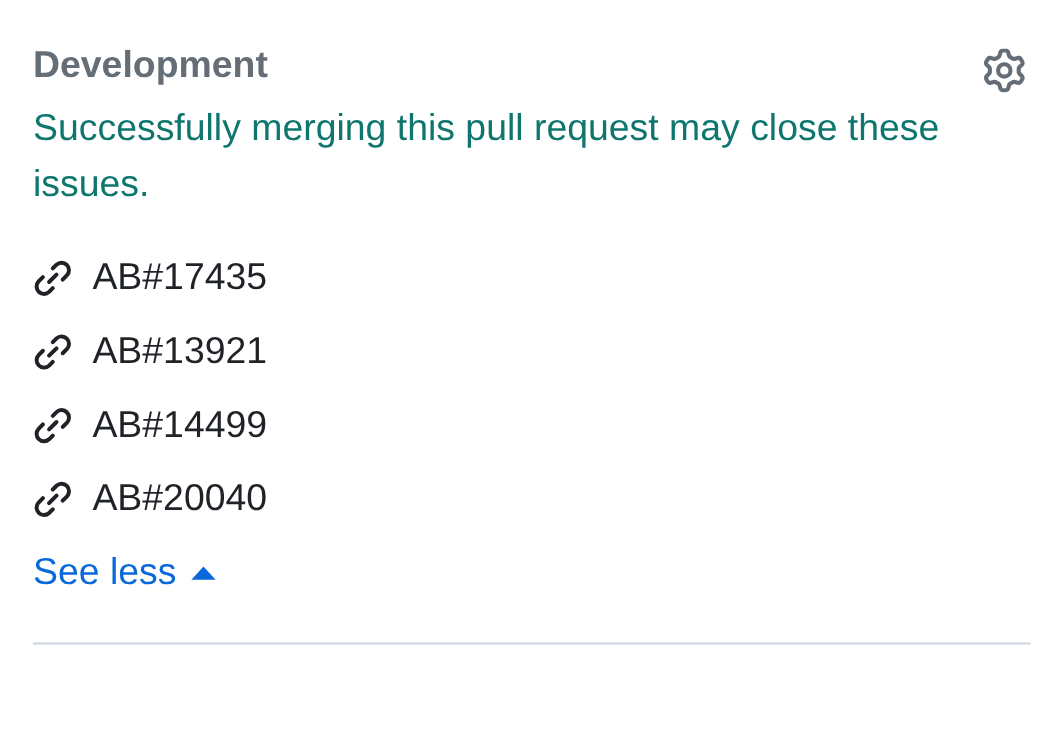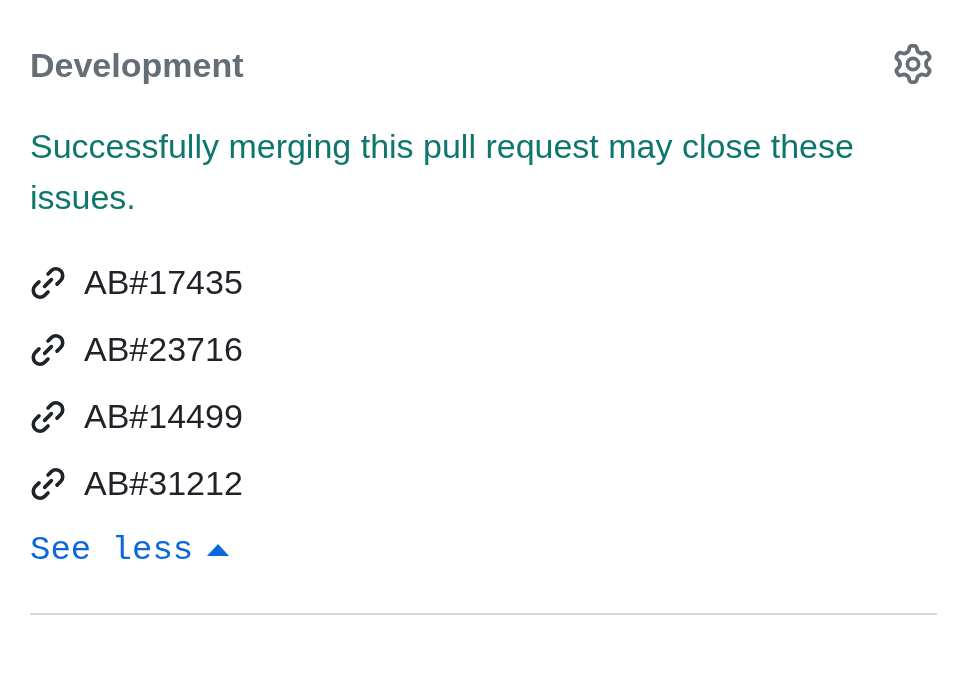"Development" .header-row { align-items: center -> flex-start; margin-bottom: 30px -> none }
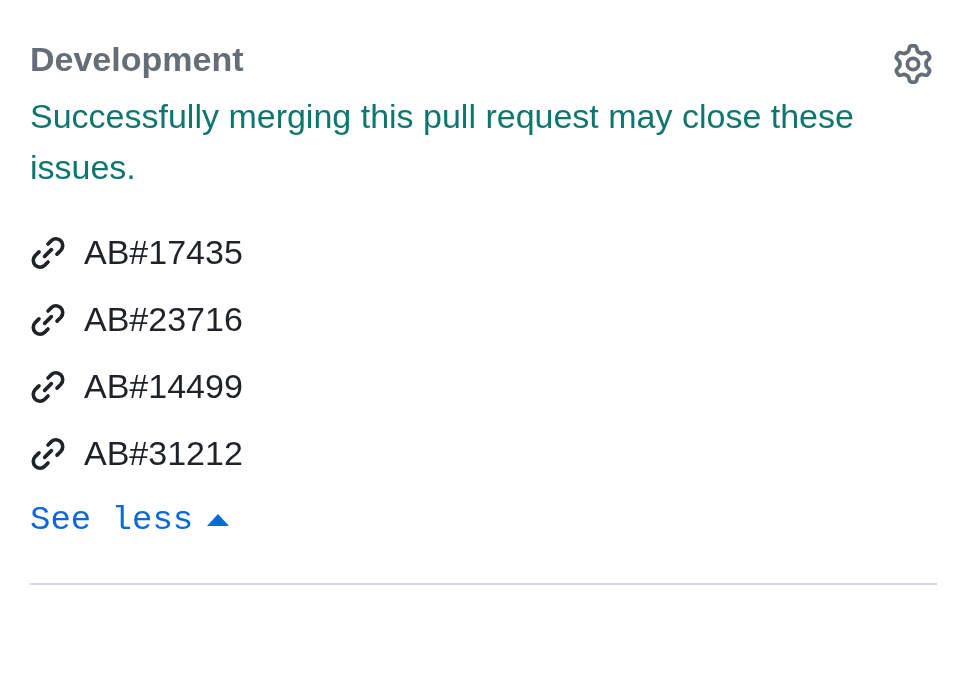"AB#23716" span.item-label { text: 23716 -> 13921 }
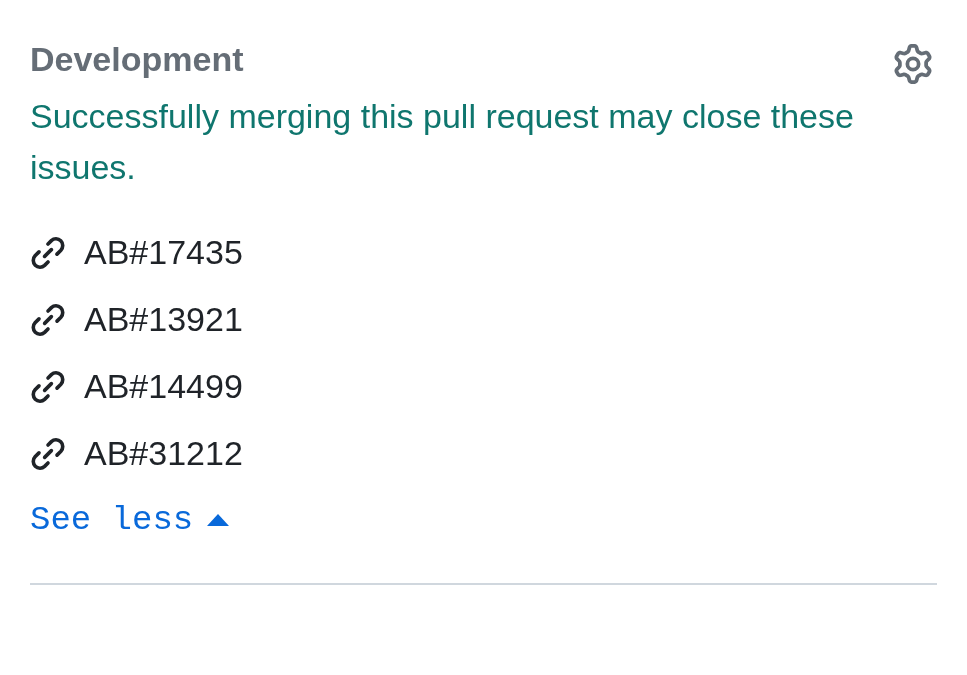"AB#31212" span.item-label { text: 31212 -> 20040 }
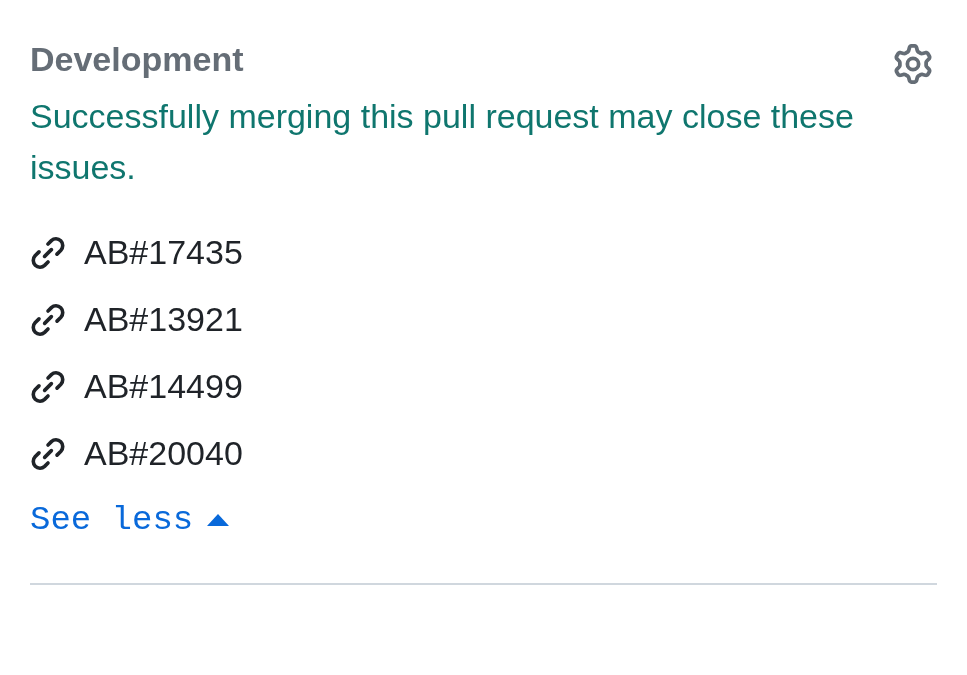"See less" .toggle-row { font-family: Liberation Mono, monospace -> none }
